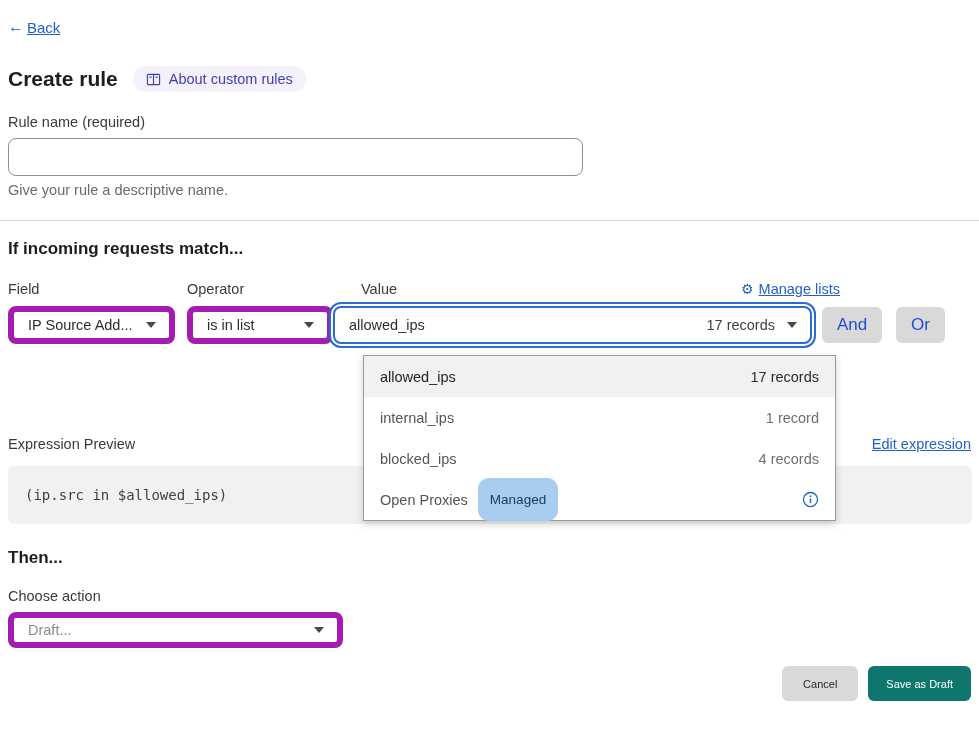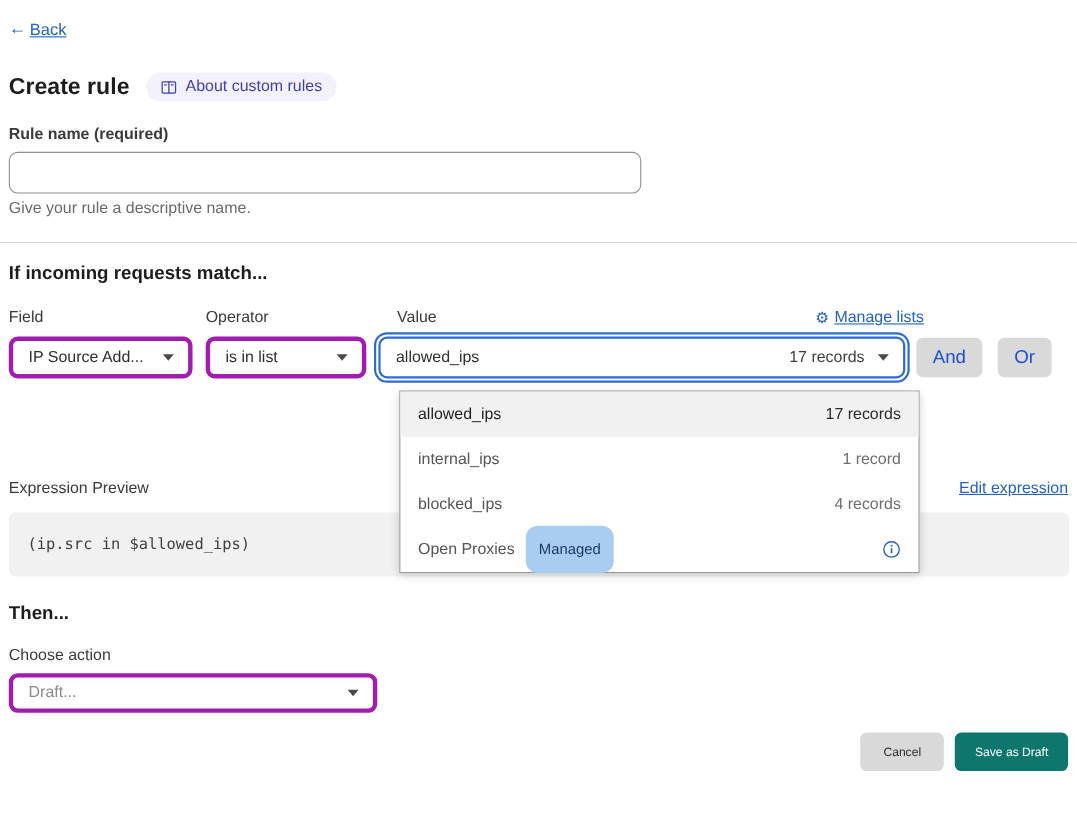"Rule name (required)" .field-label { font-weight: bold -> none }
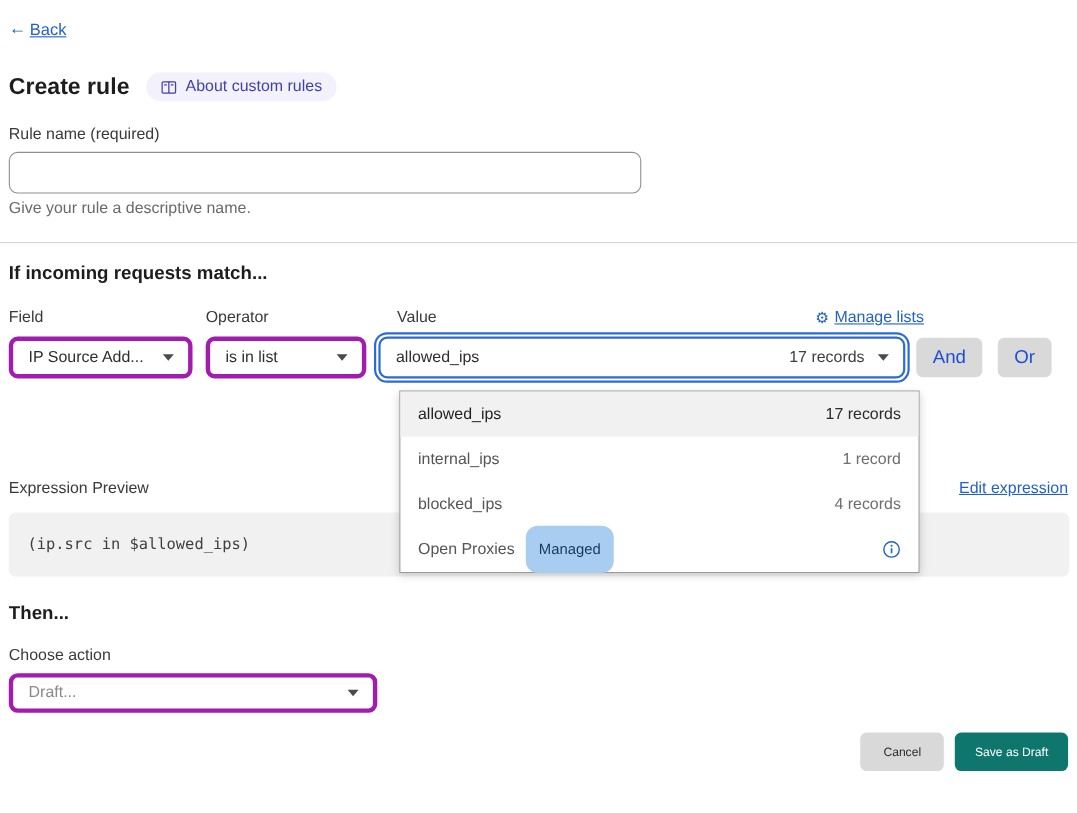"IP Source Add..." .select { border: 4px solid #a21caf -> 6px solid #a21caf }
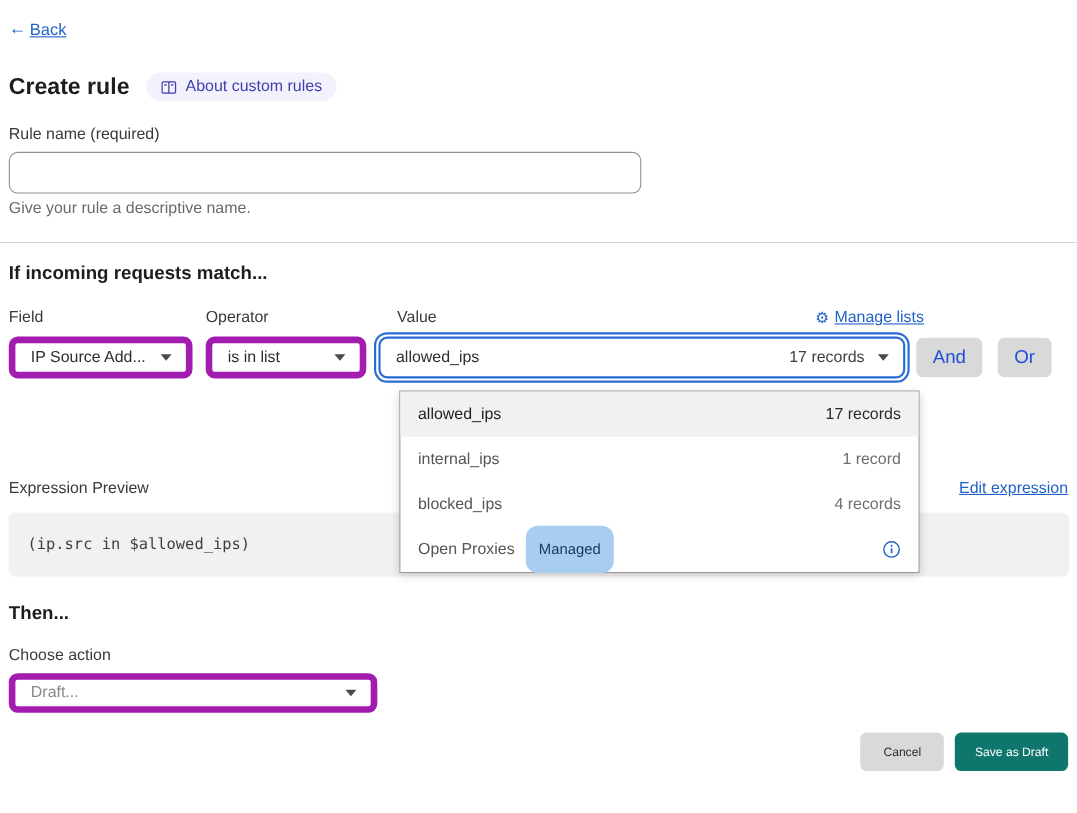"is in list" .select-operator { margin-right: 11px -> none }
